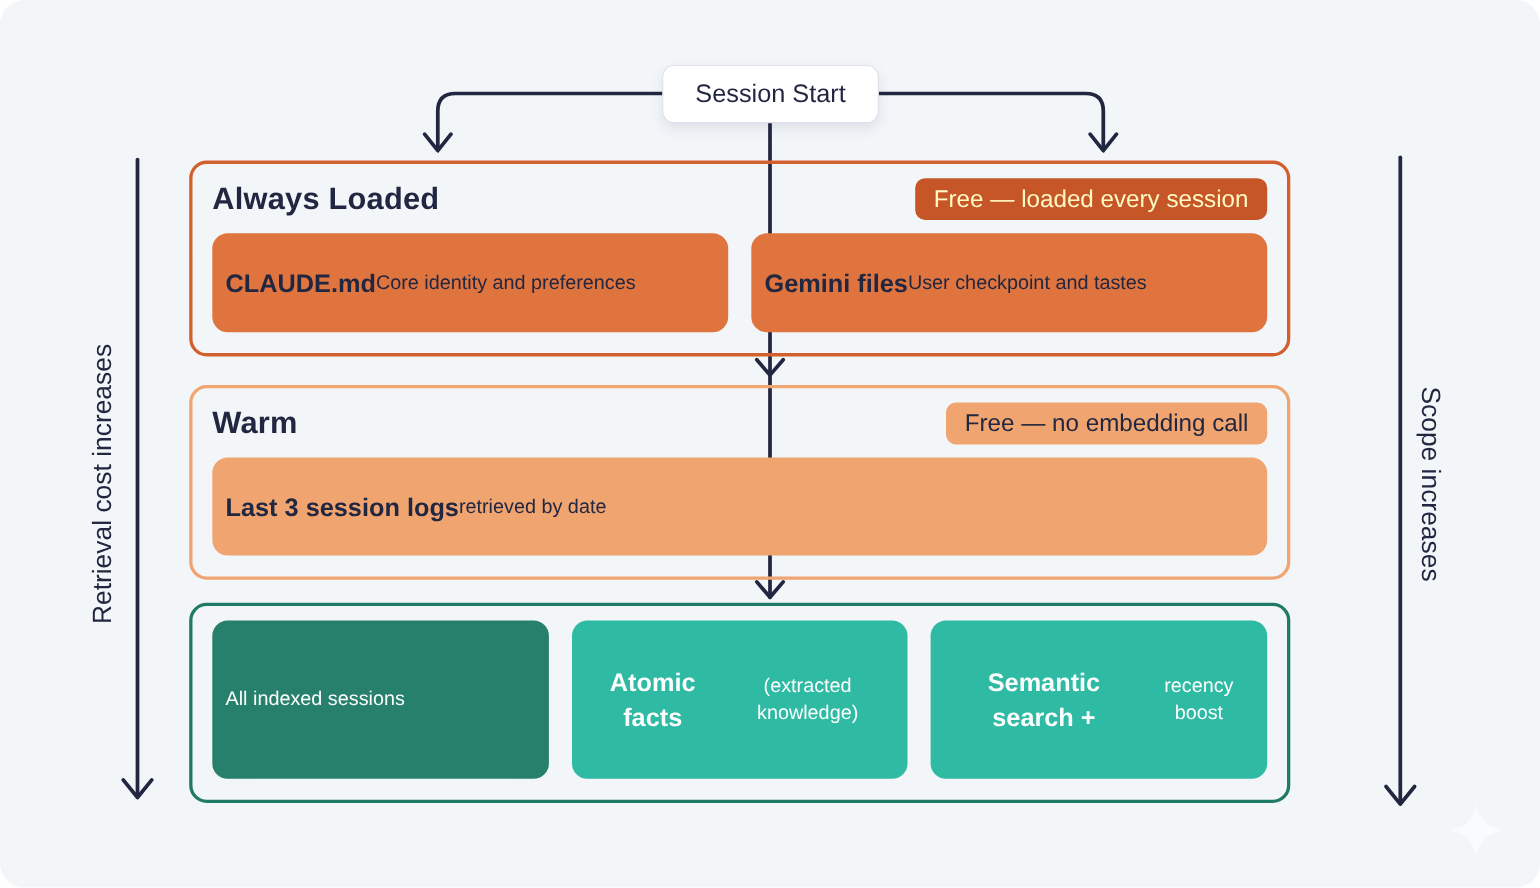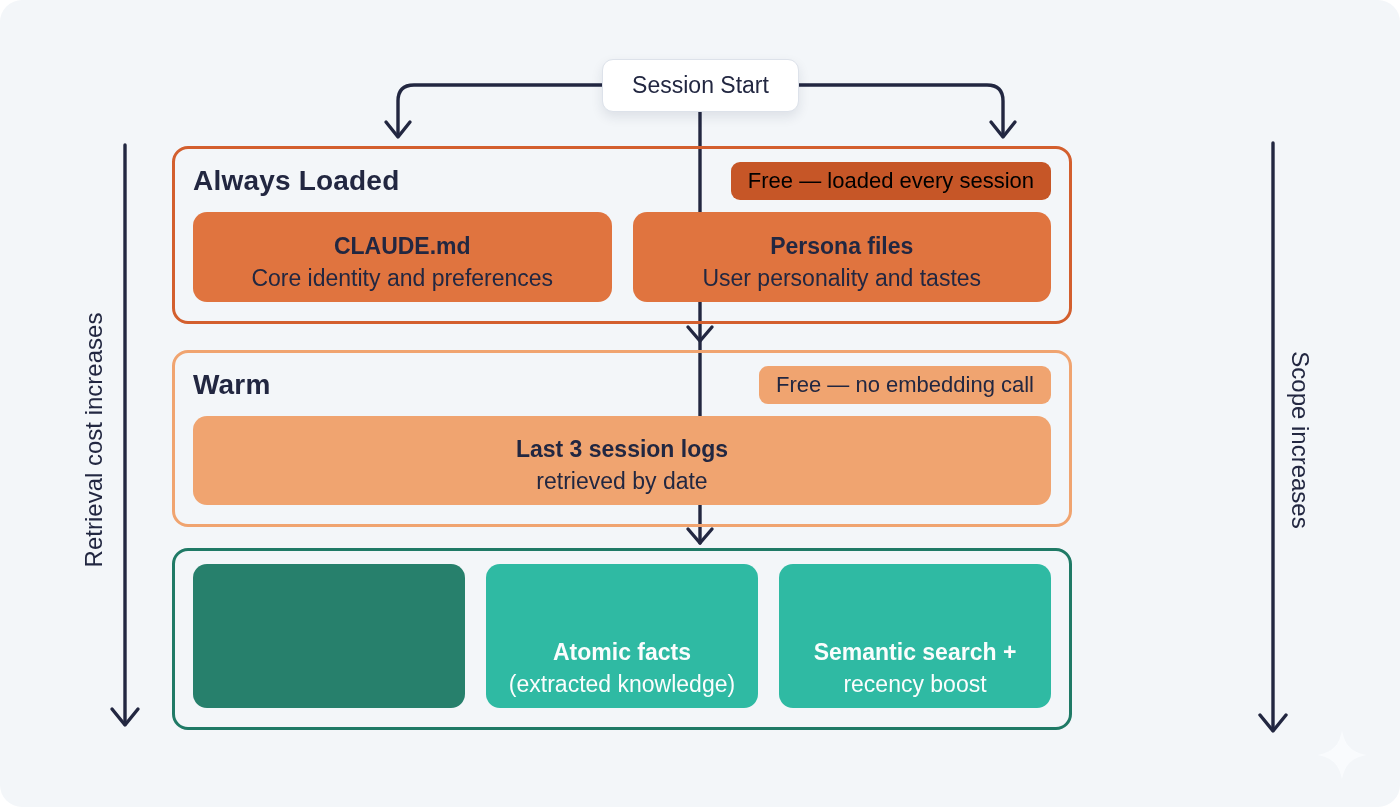"Always Loaded" .tier { width: 900px -> 1001px }
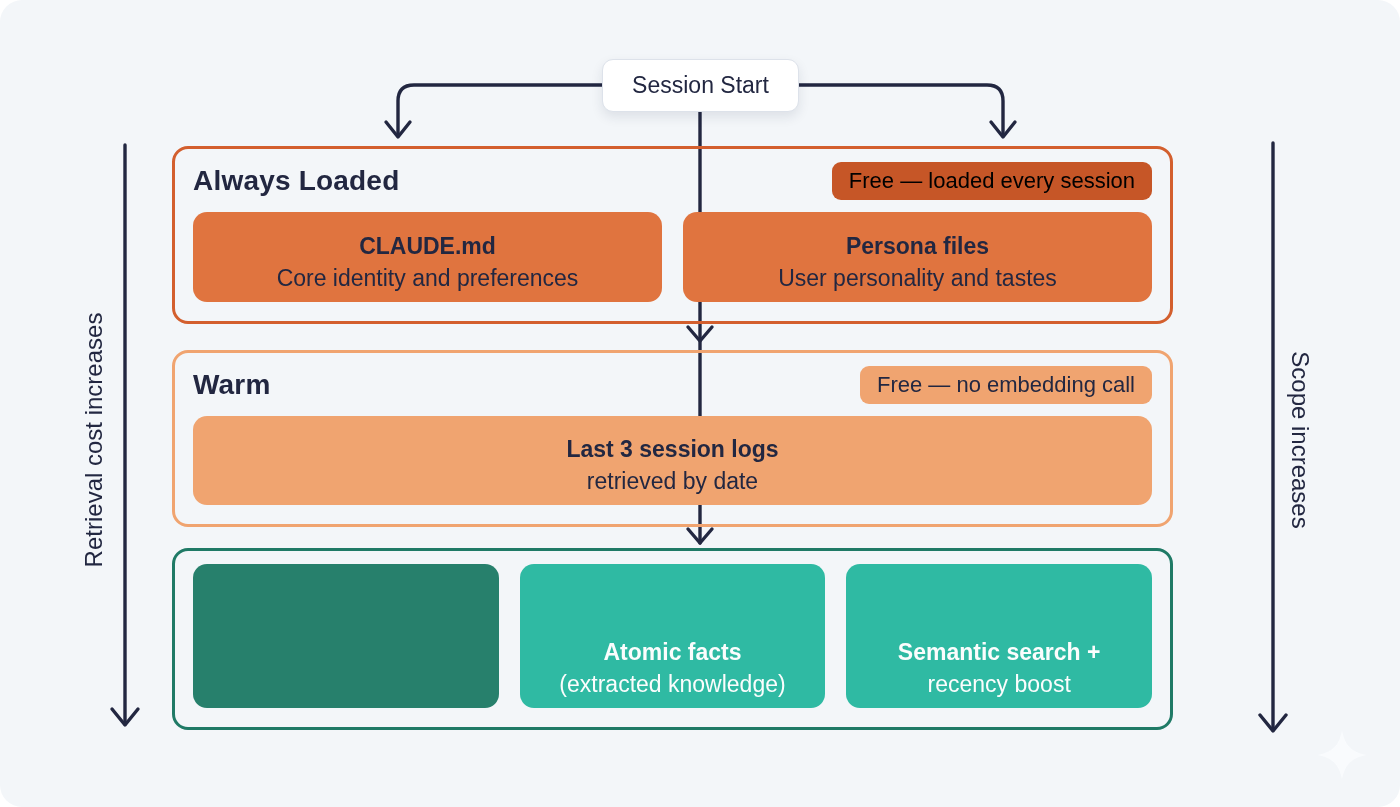"Free — loaded every session" .tier-always .tier-badge { color: #000000 -> #fef9c3 }
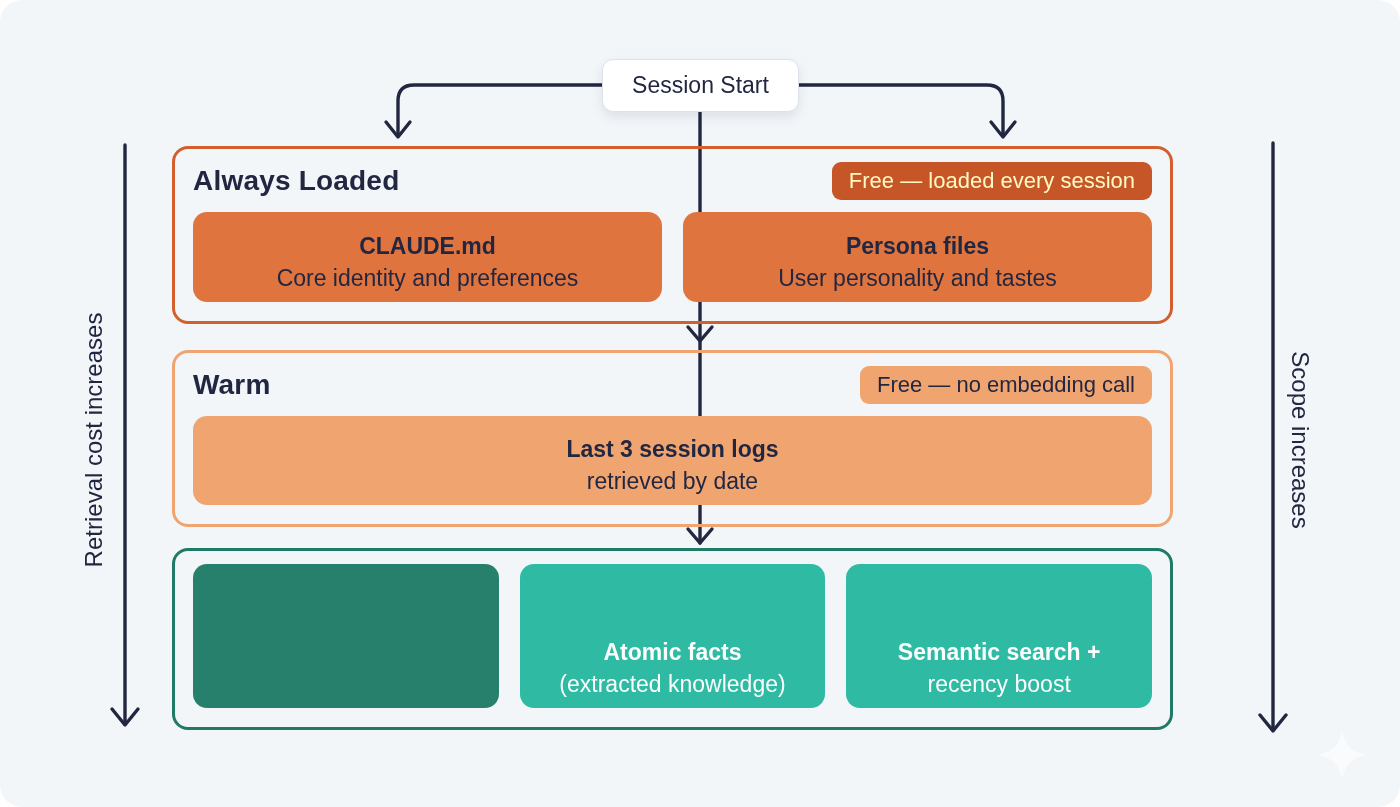"CLAUDE.md" .card { flex-direction: column -> row; justify-content: flex-end -> flex-start }
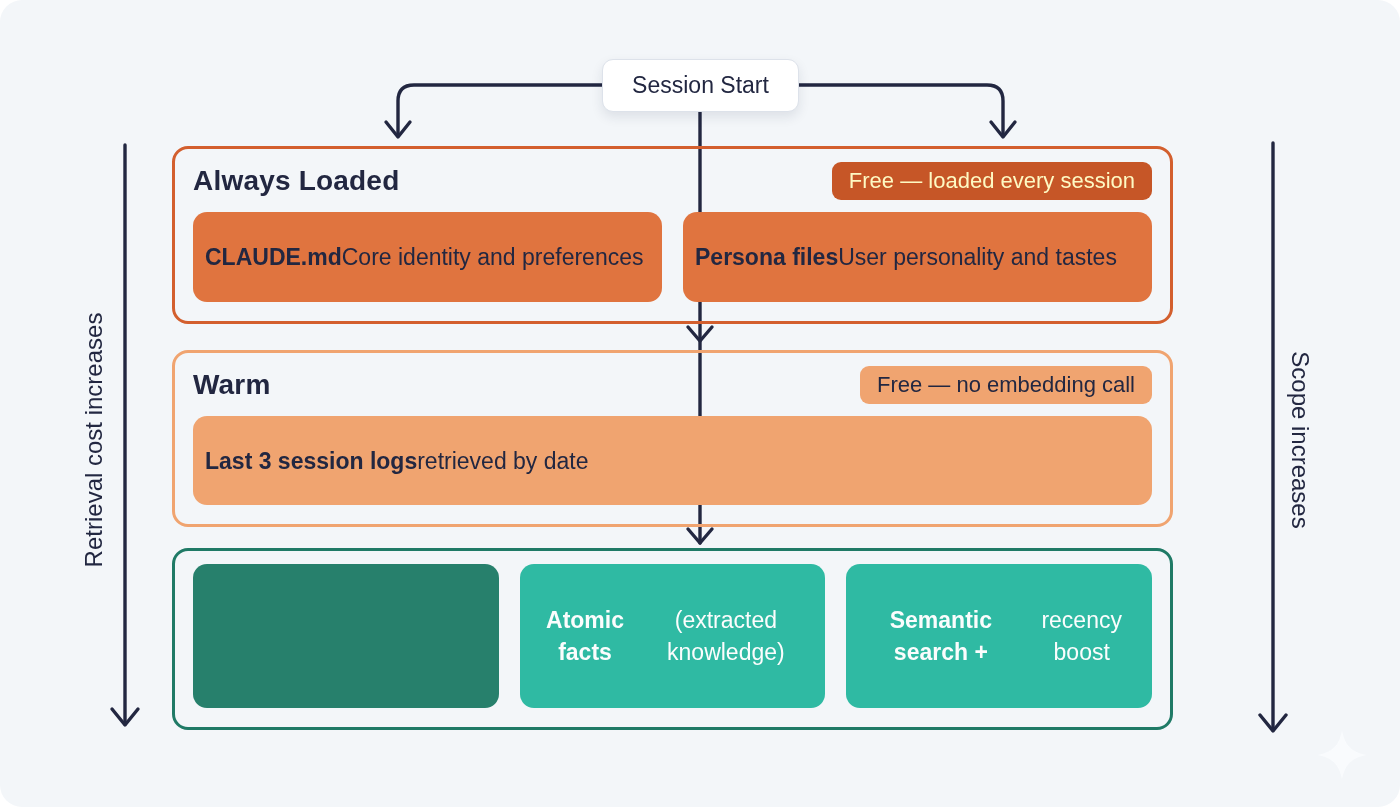"Core identity and preferences" .card-sub { font-size: 23px -> 18px }
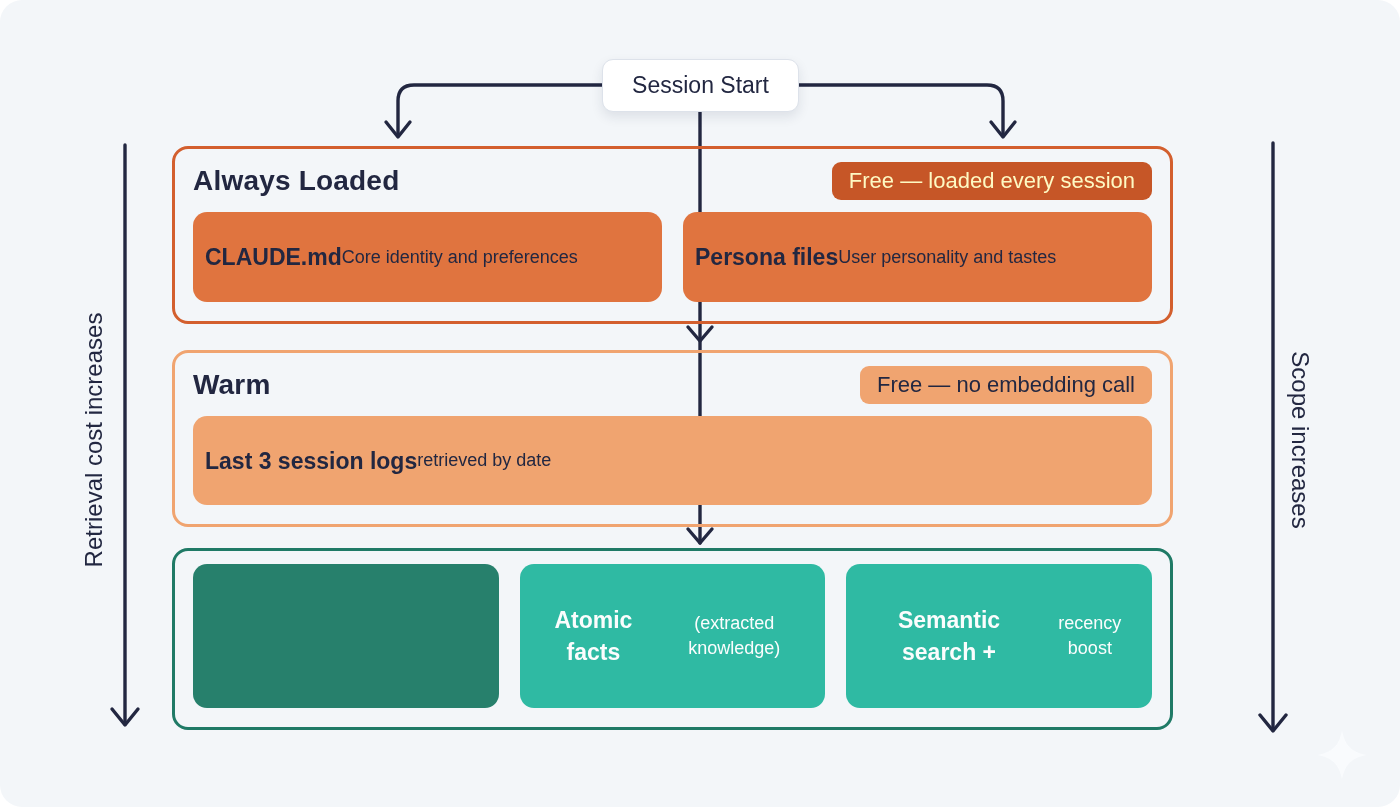"Persona files" div.card-title { text: Persona -> Gemini }
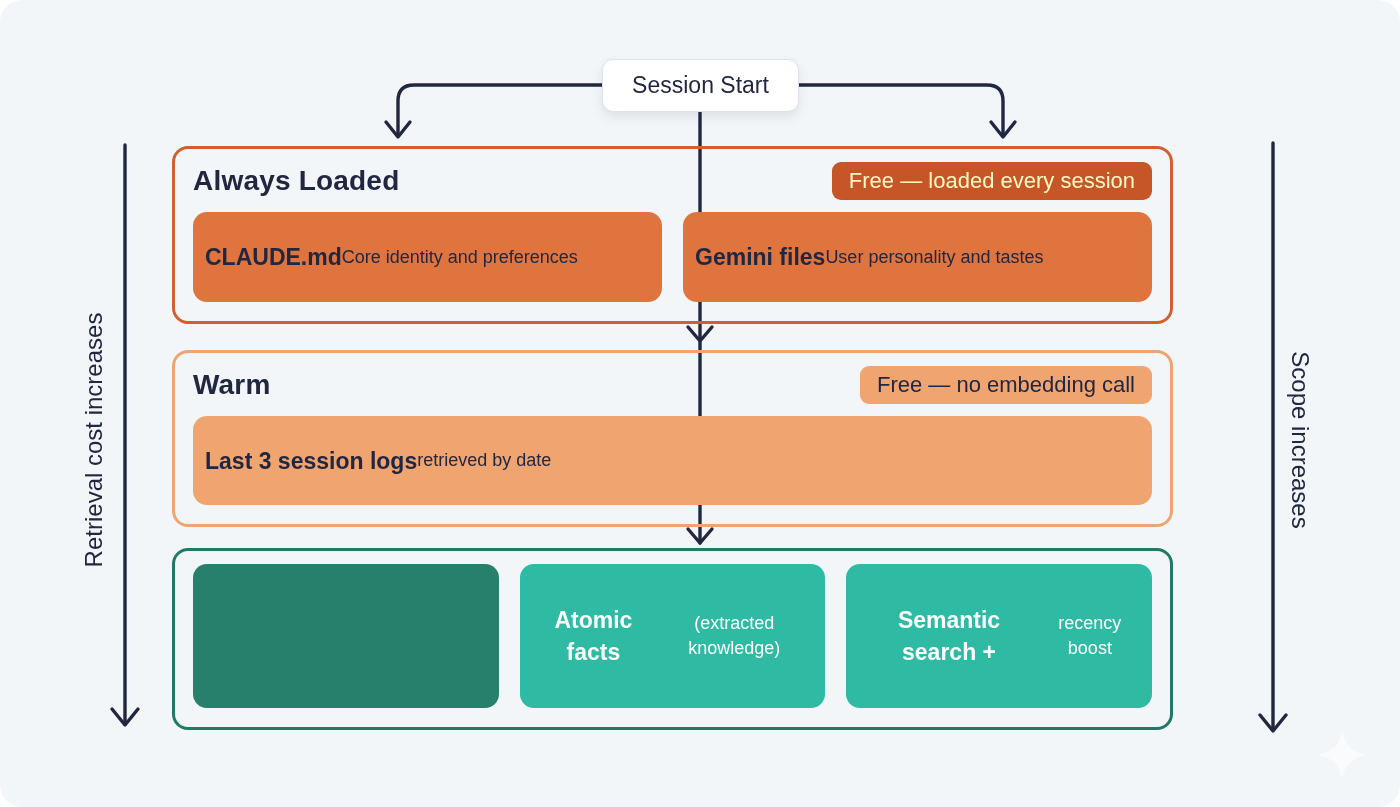"User personality and tastes" div.card-sub { text: personality -> checkpoint }
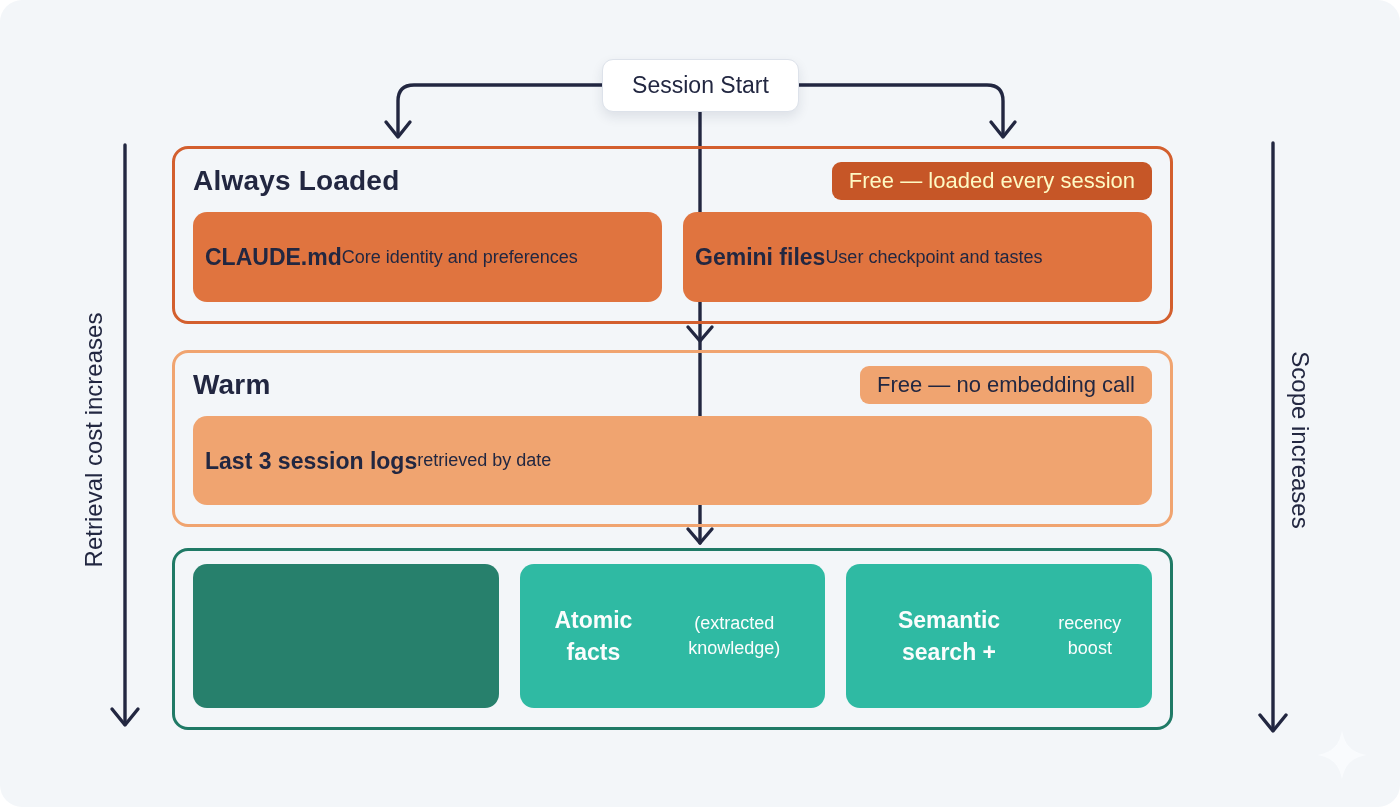"All indexed sessions" div.card-sub { html: none -> <div>All indexed sessions</div> }
